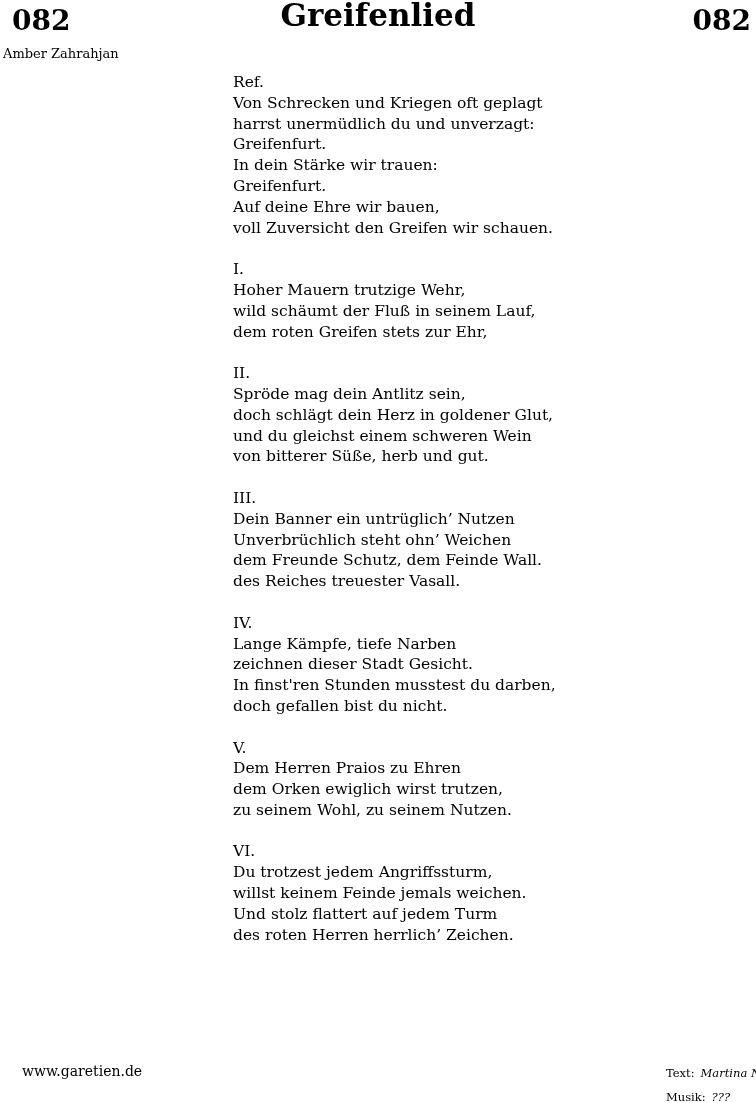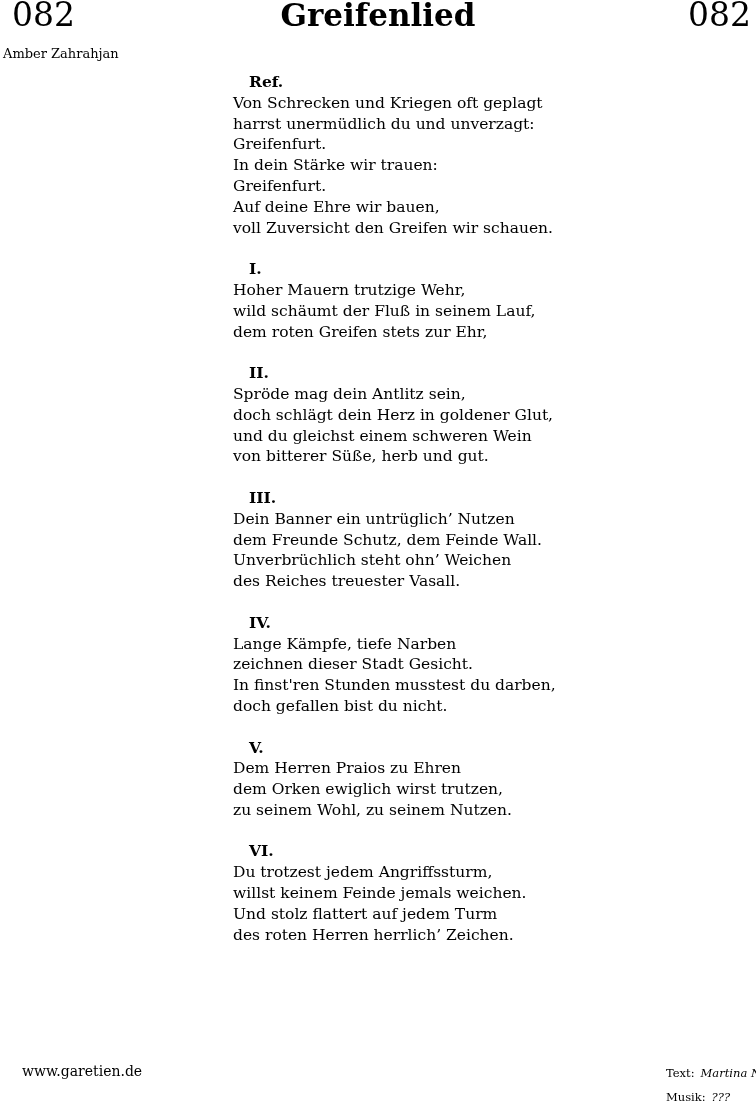"082" .page-num { font-size: 33px -> 28px; font-weight: none -> bold; top: 1px -> 7px }
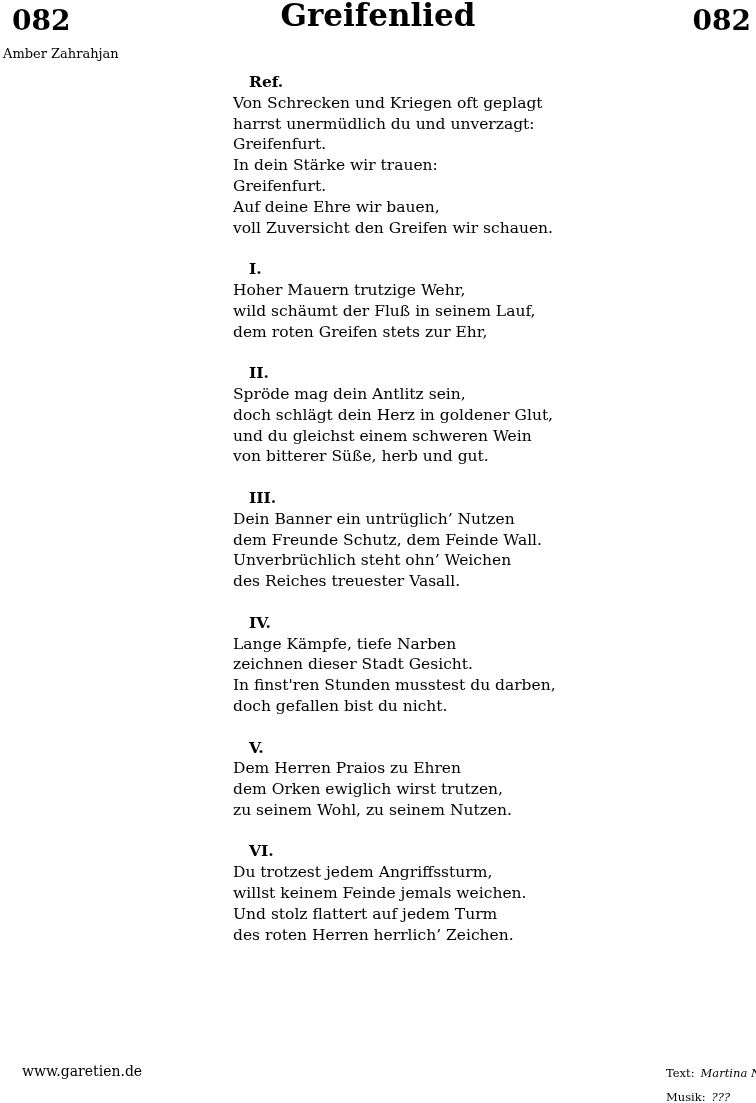"Ref." .stanza-label { font-weight: bold -> normal; margin-left: 16px -> none }
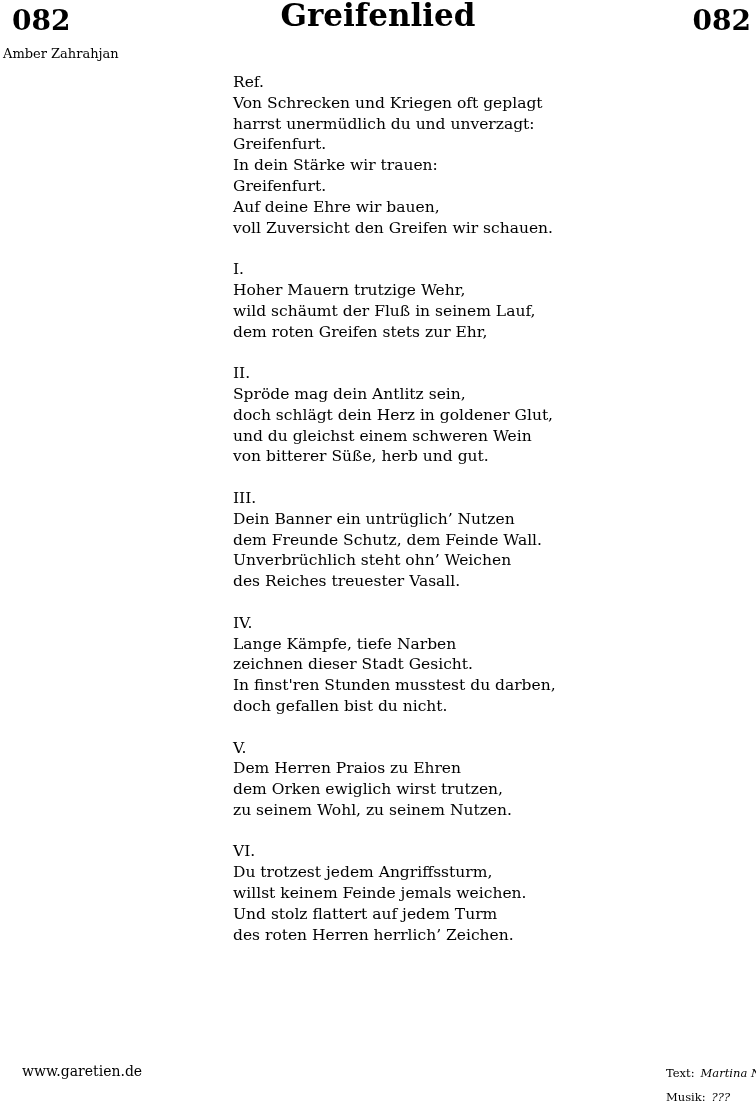"dem Freunde Schutz, dem Feinde" div { order: before "Unverbrüchlich steht ohn’ Weichen" -> after "Unverbrüchlich steht ohn’ Weichen" }
